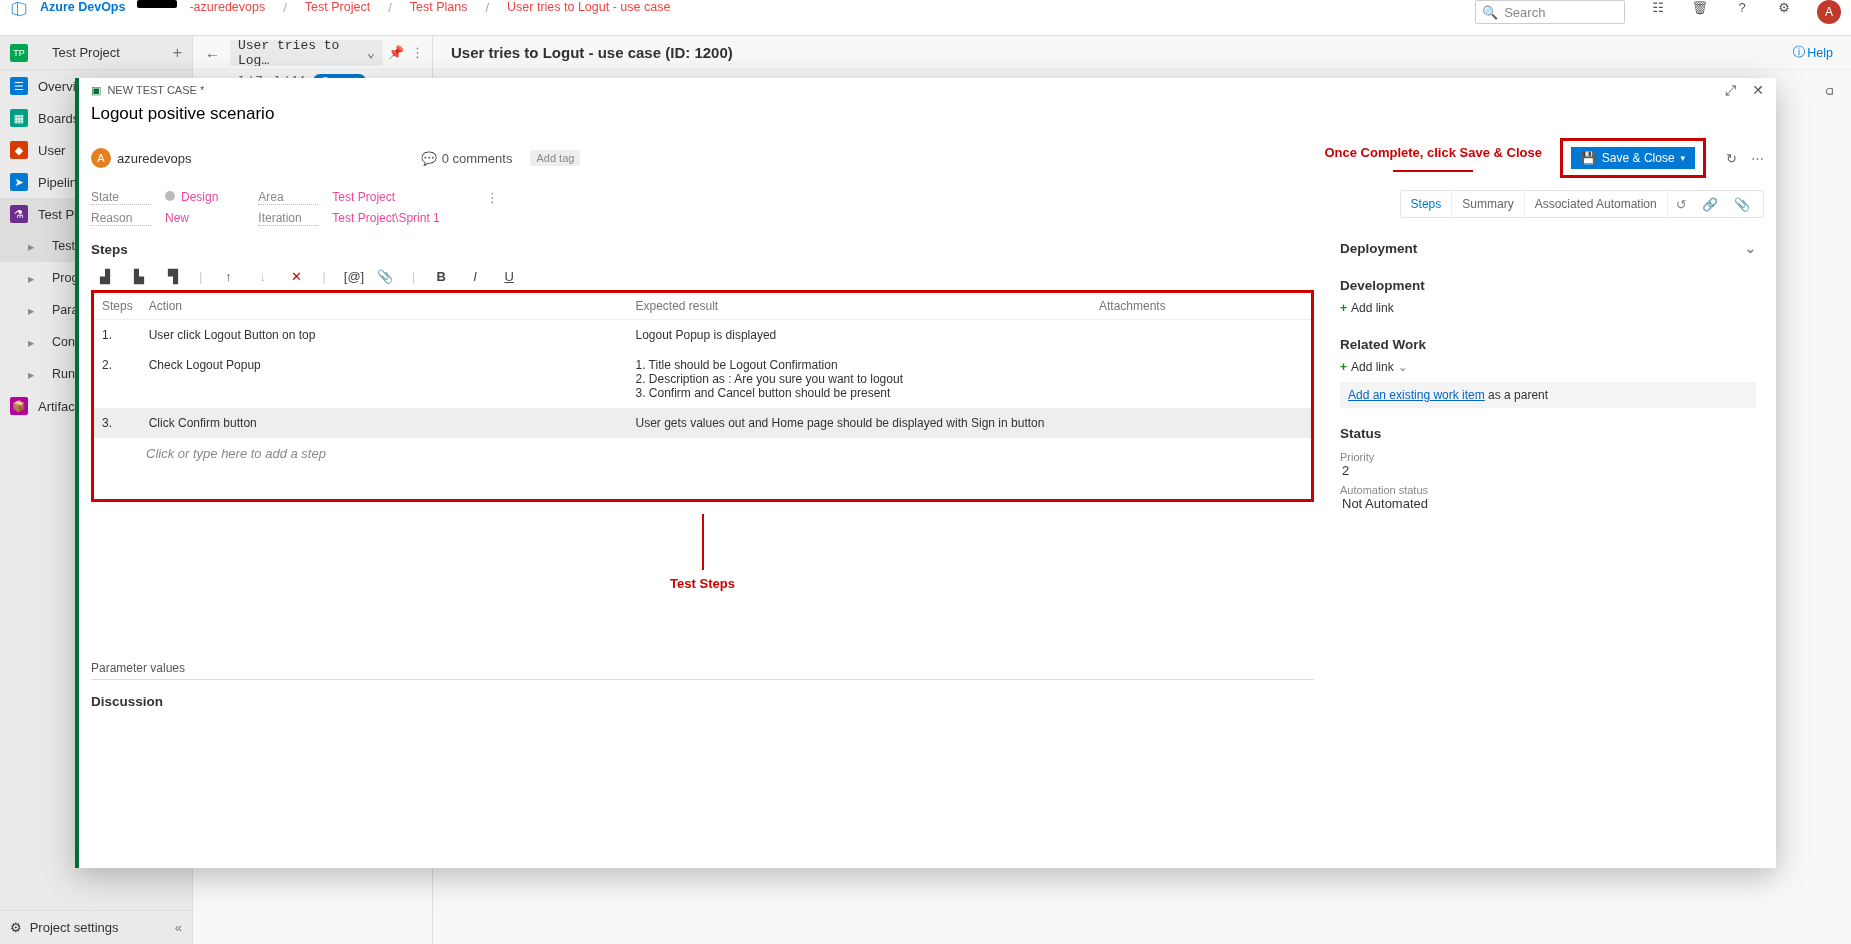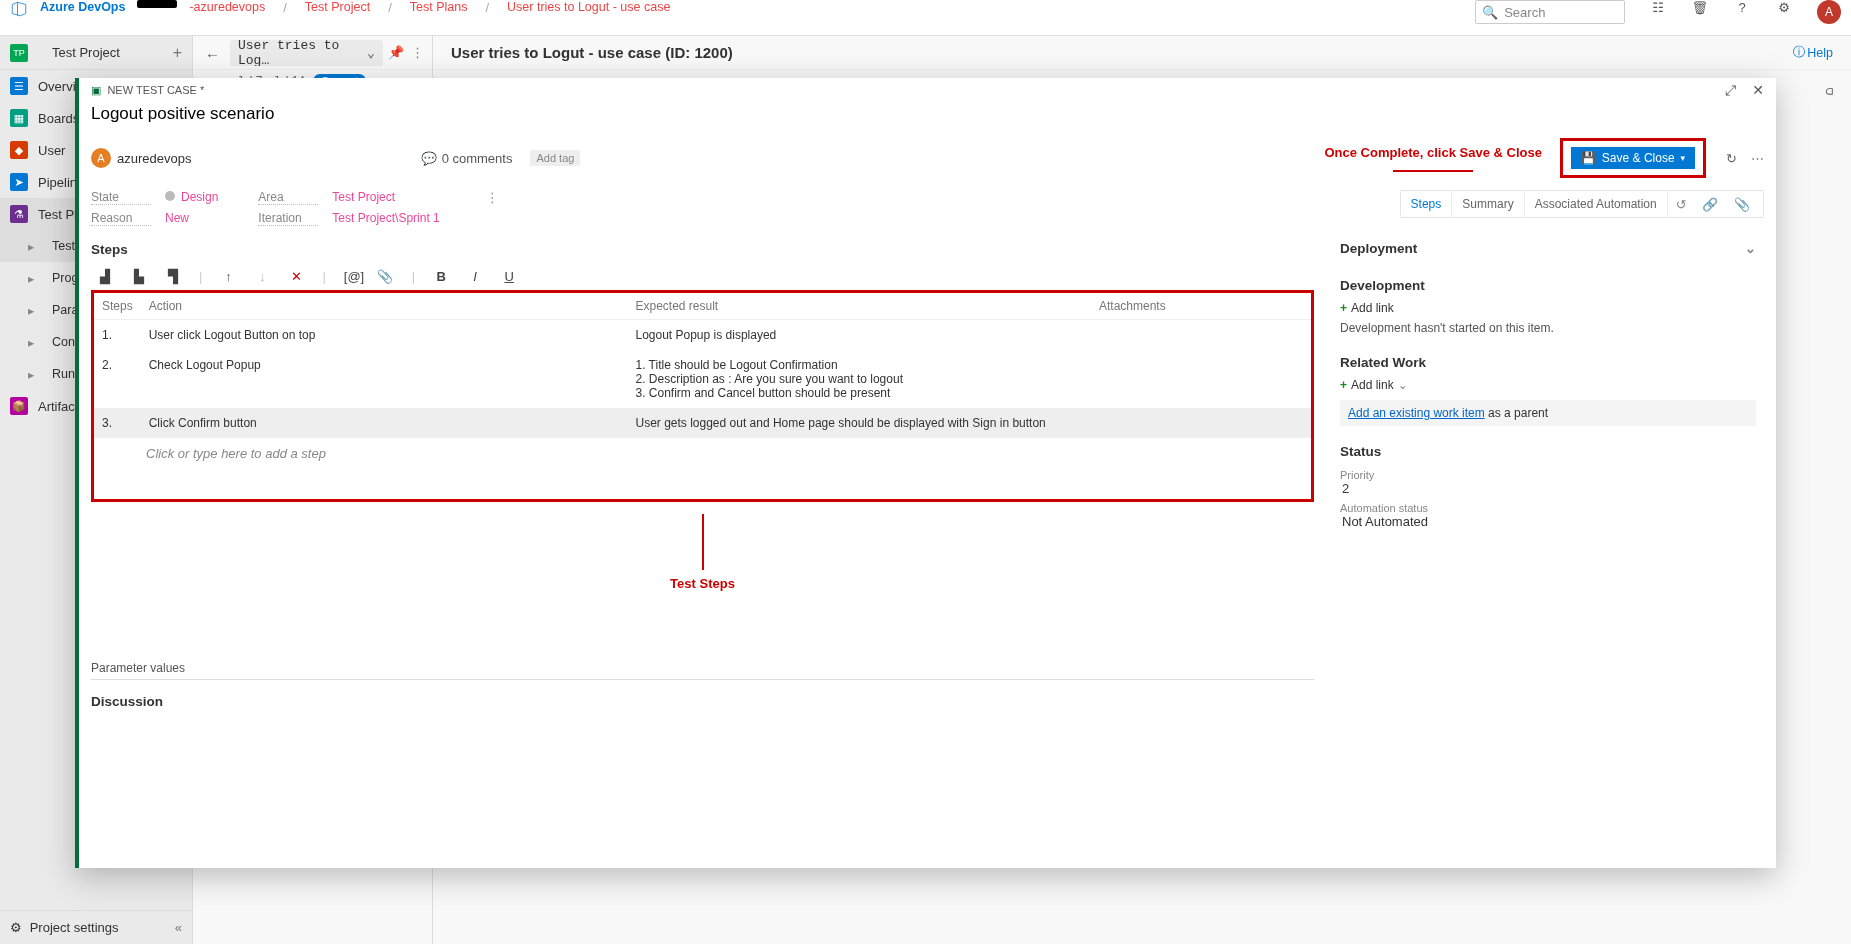"Development hasn't started on this" div.r-desc { html: <div>Development hasn't started on this item.</div> -> none }
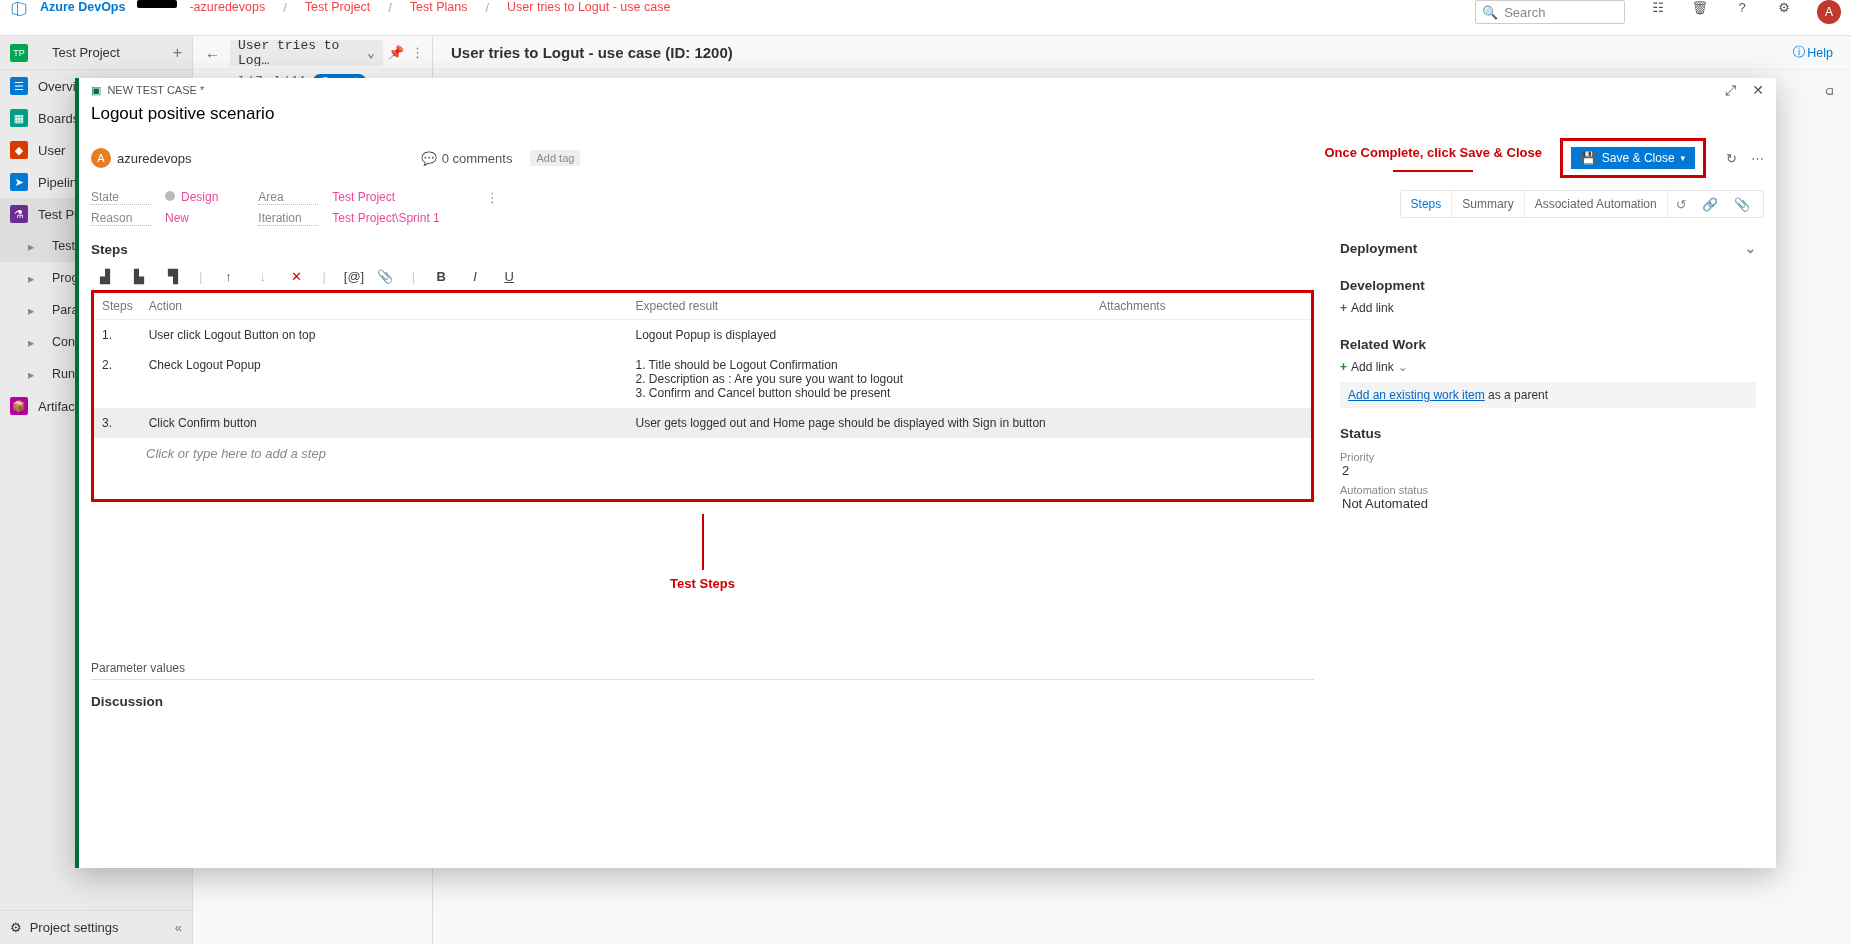"User gets logged out and" td { text: logged -> values }
